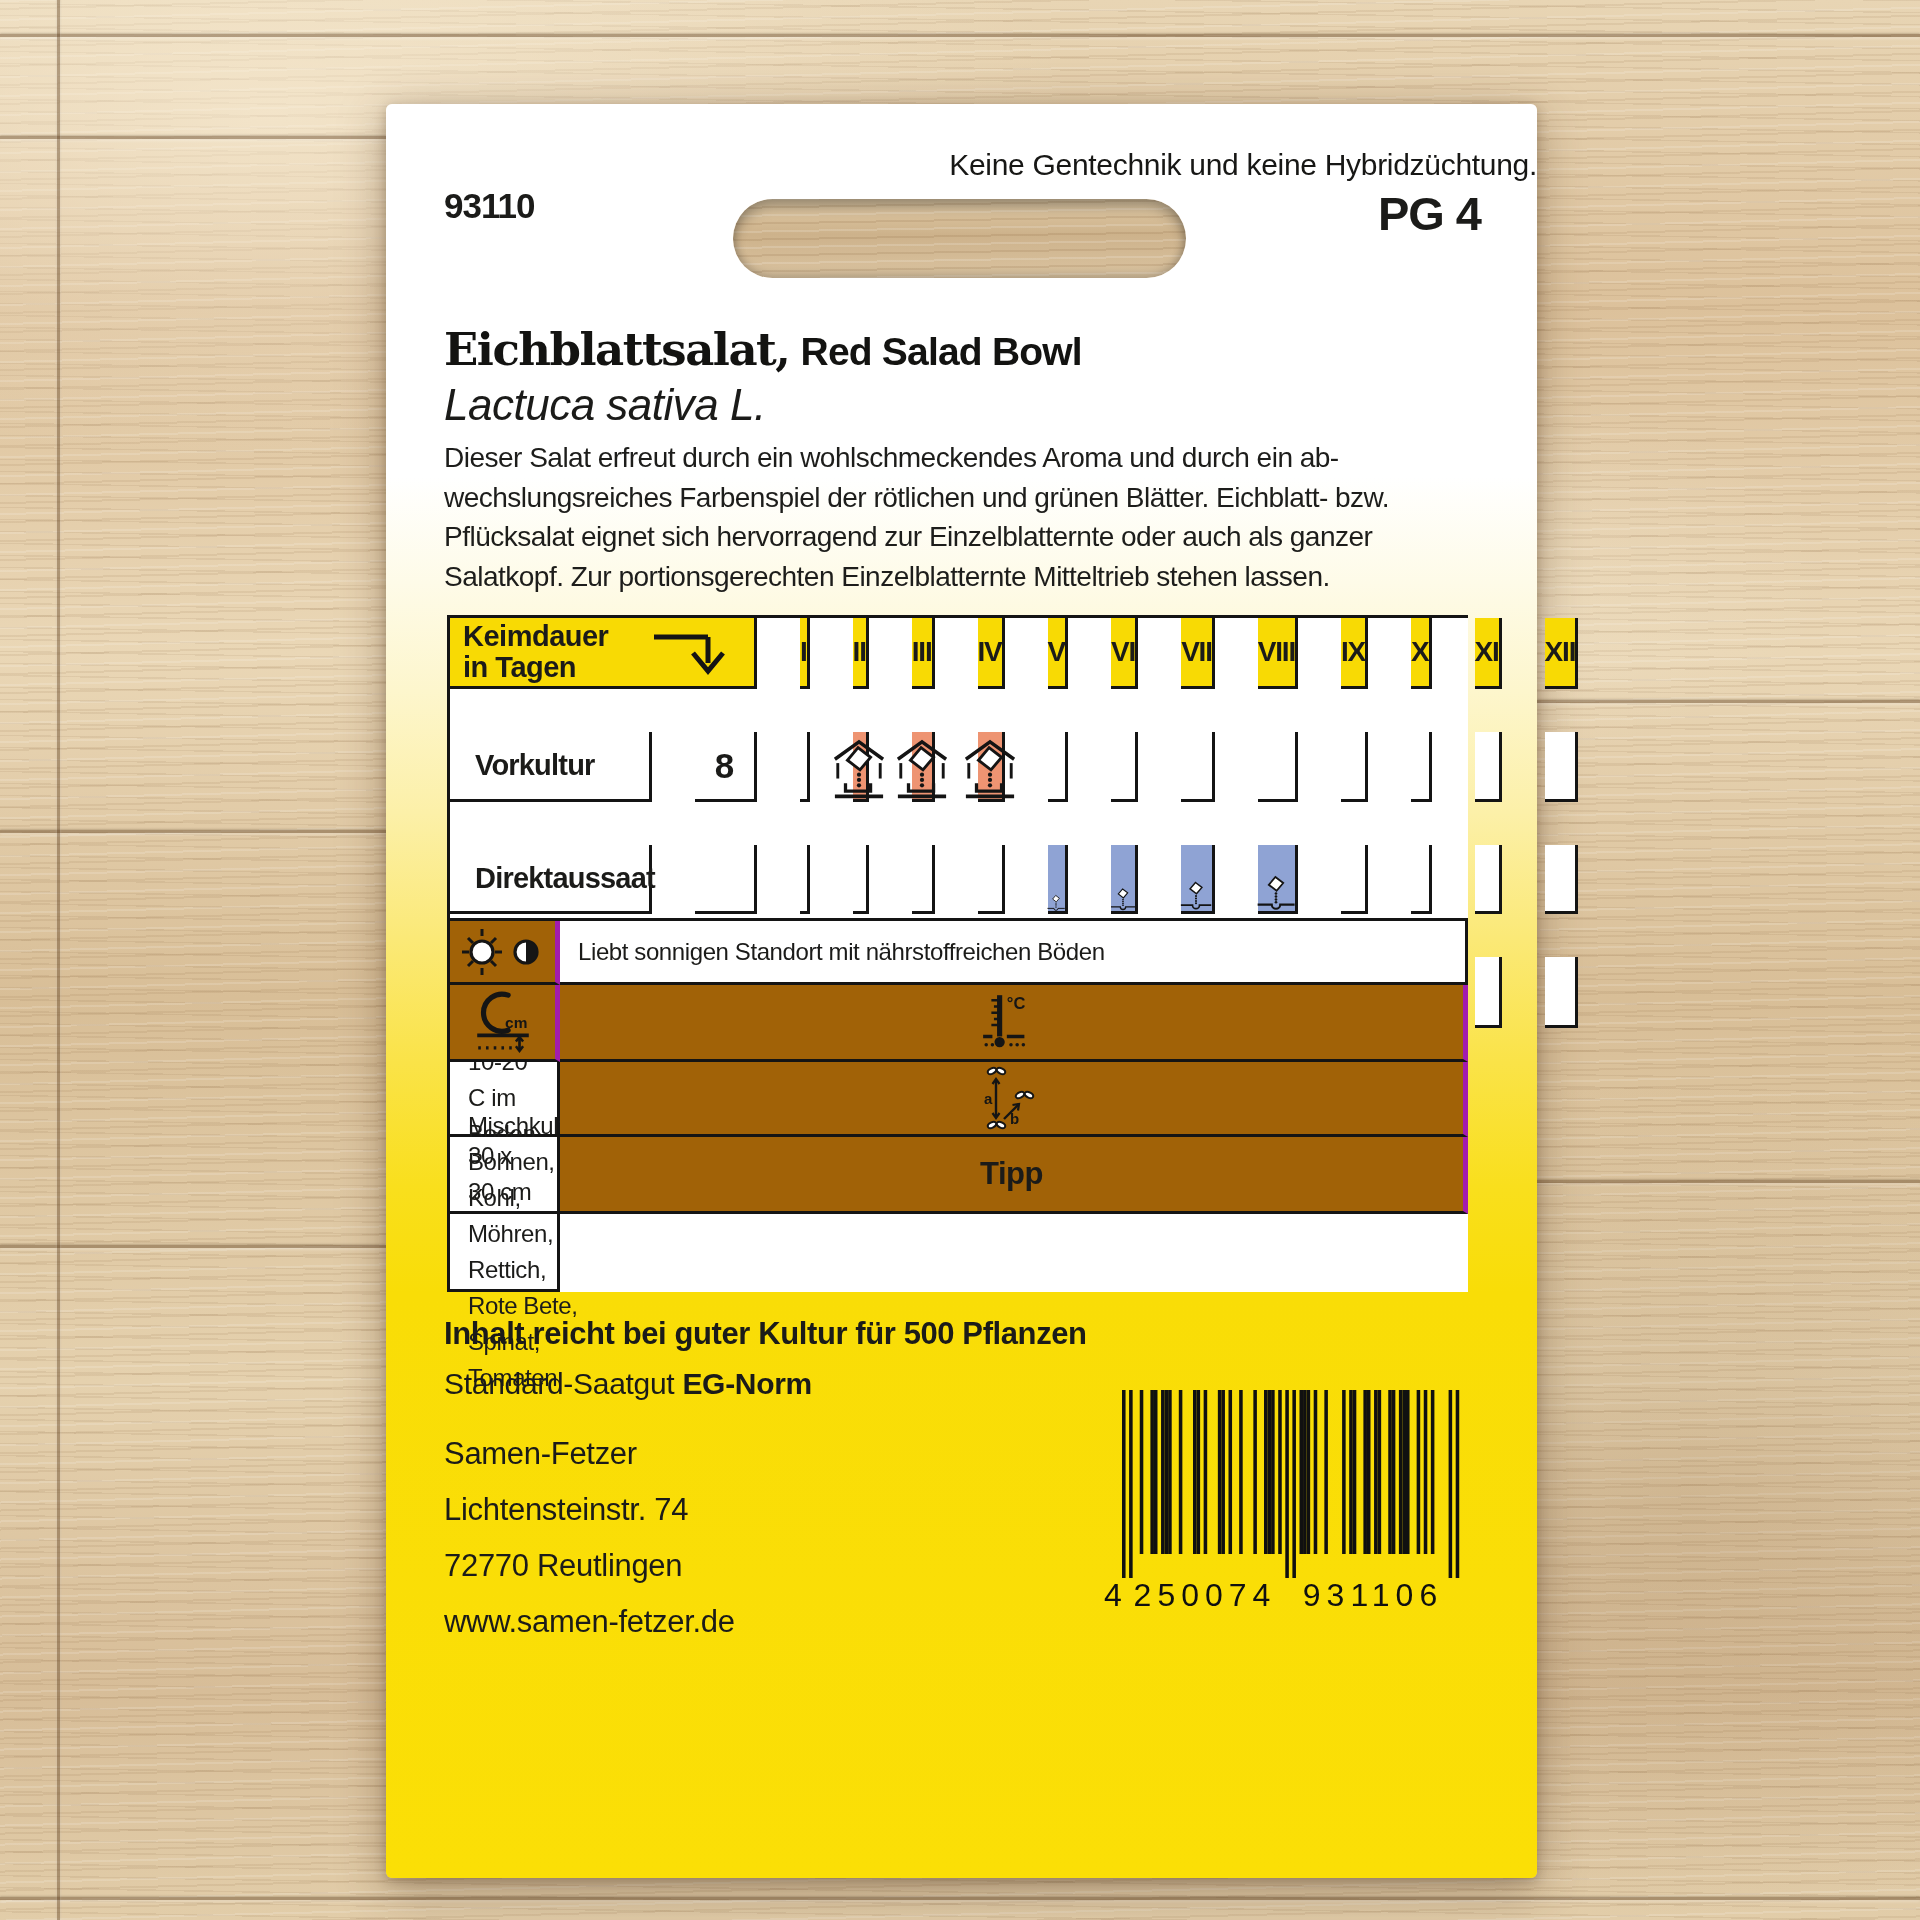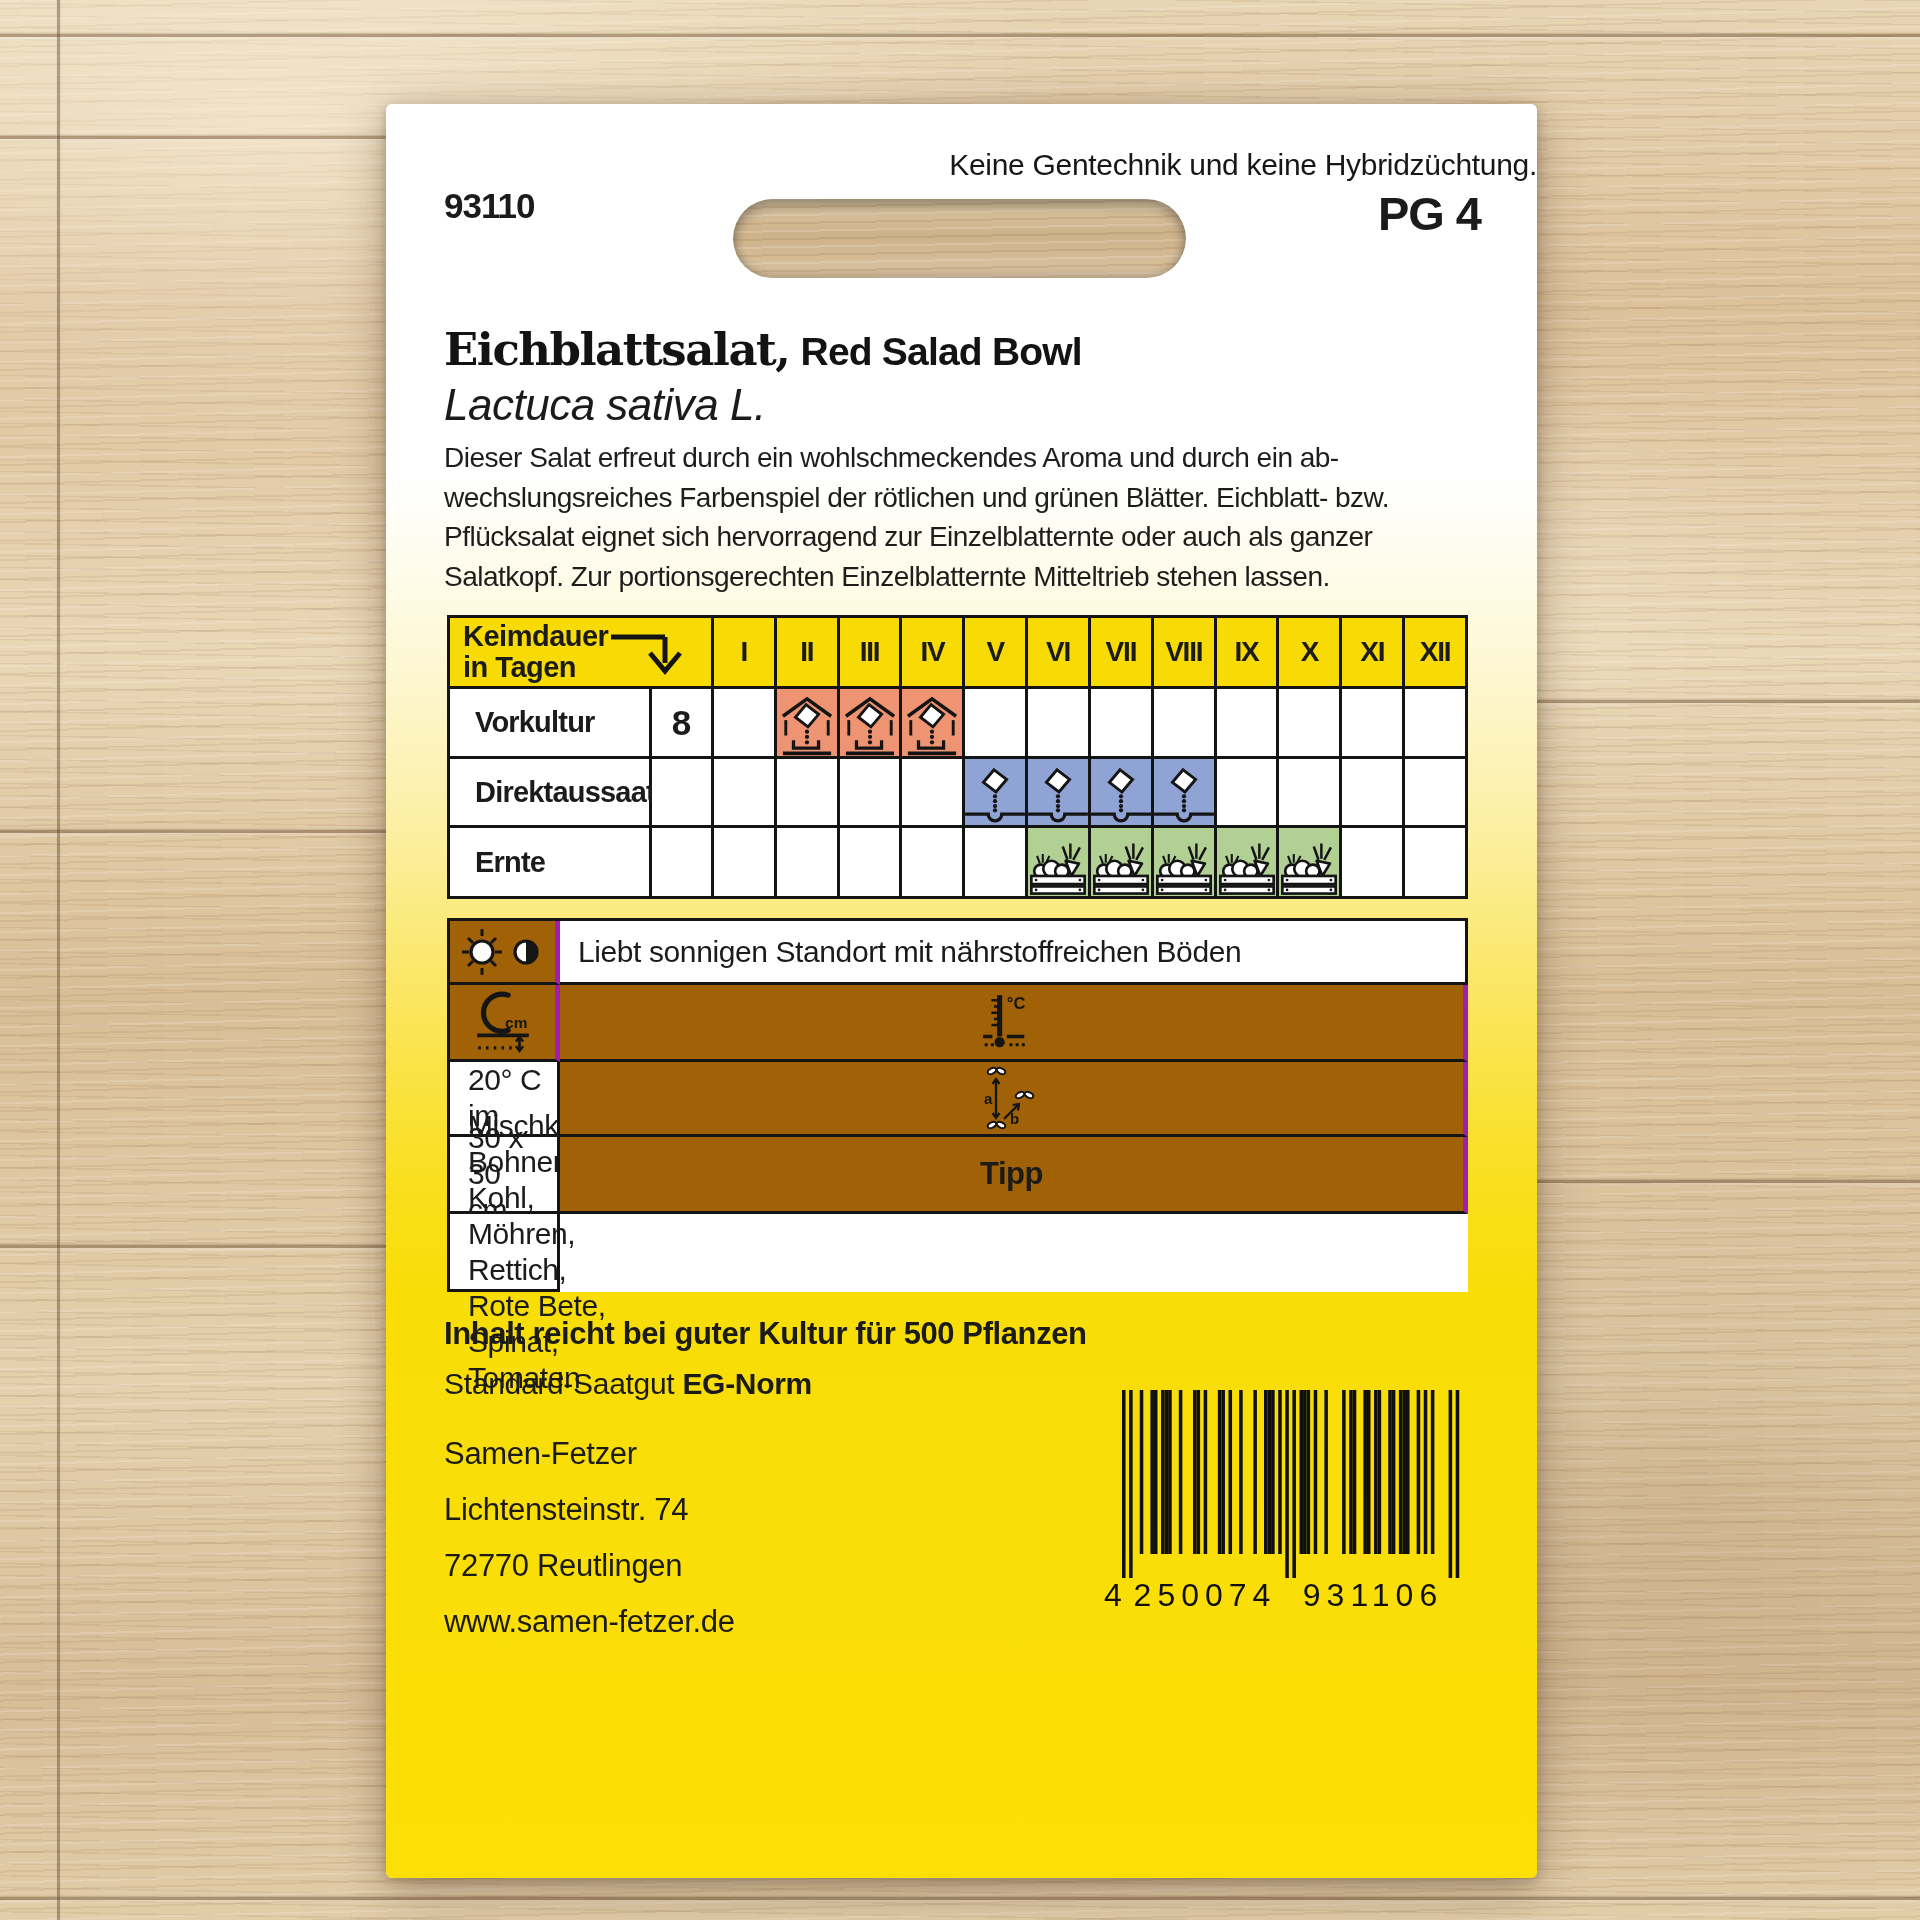"Keimdauer" #calendar { gap: none -> 43px }
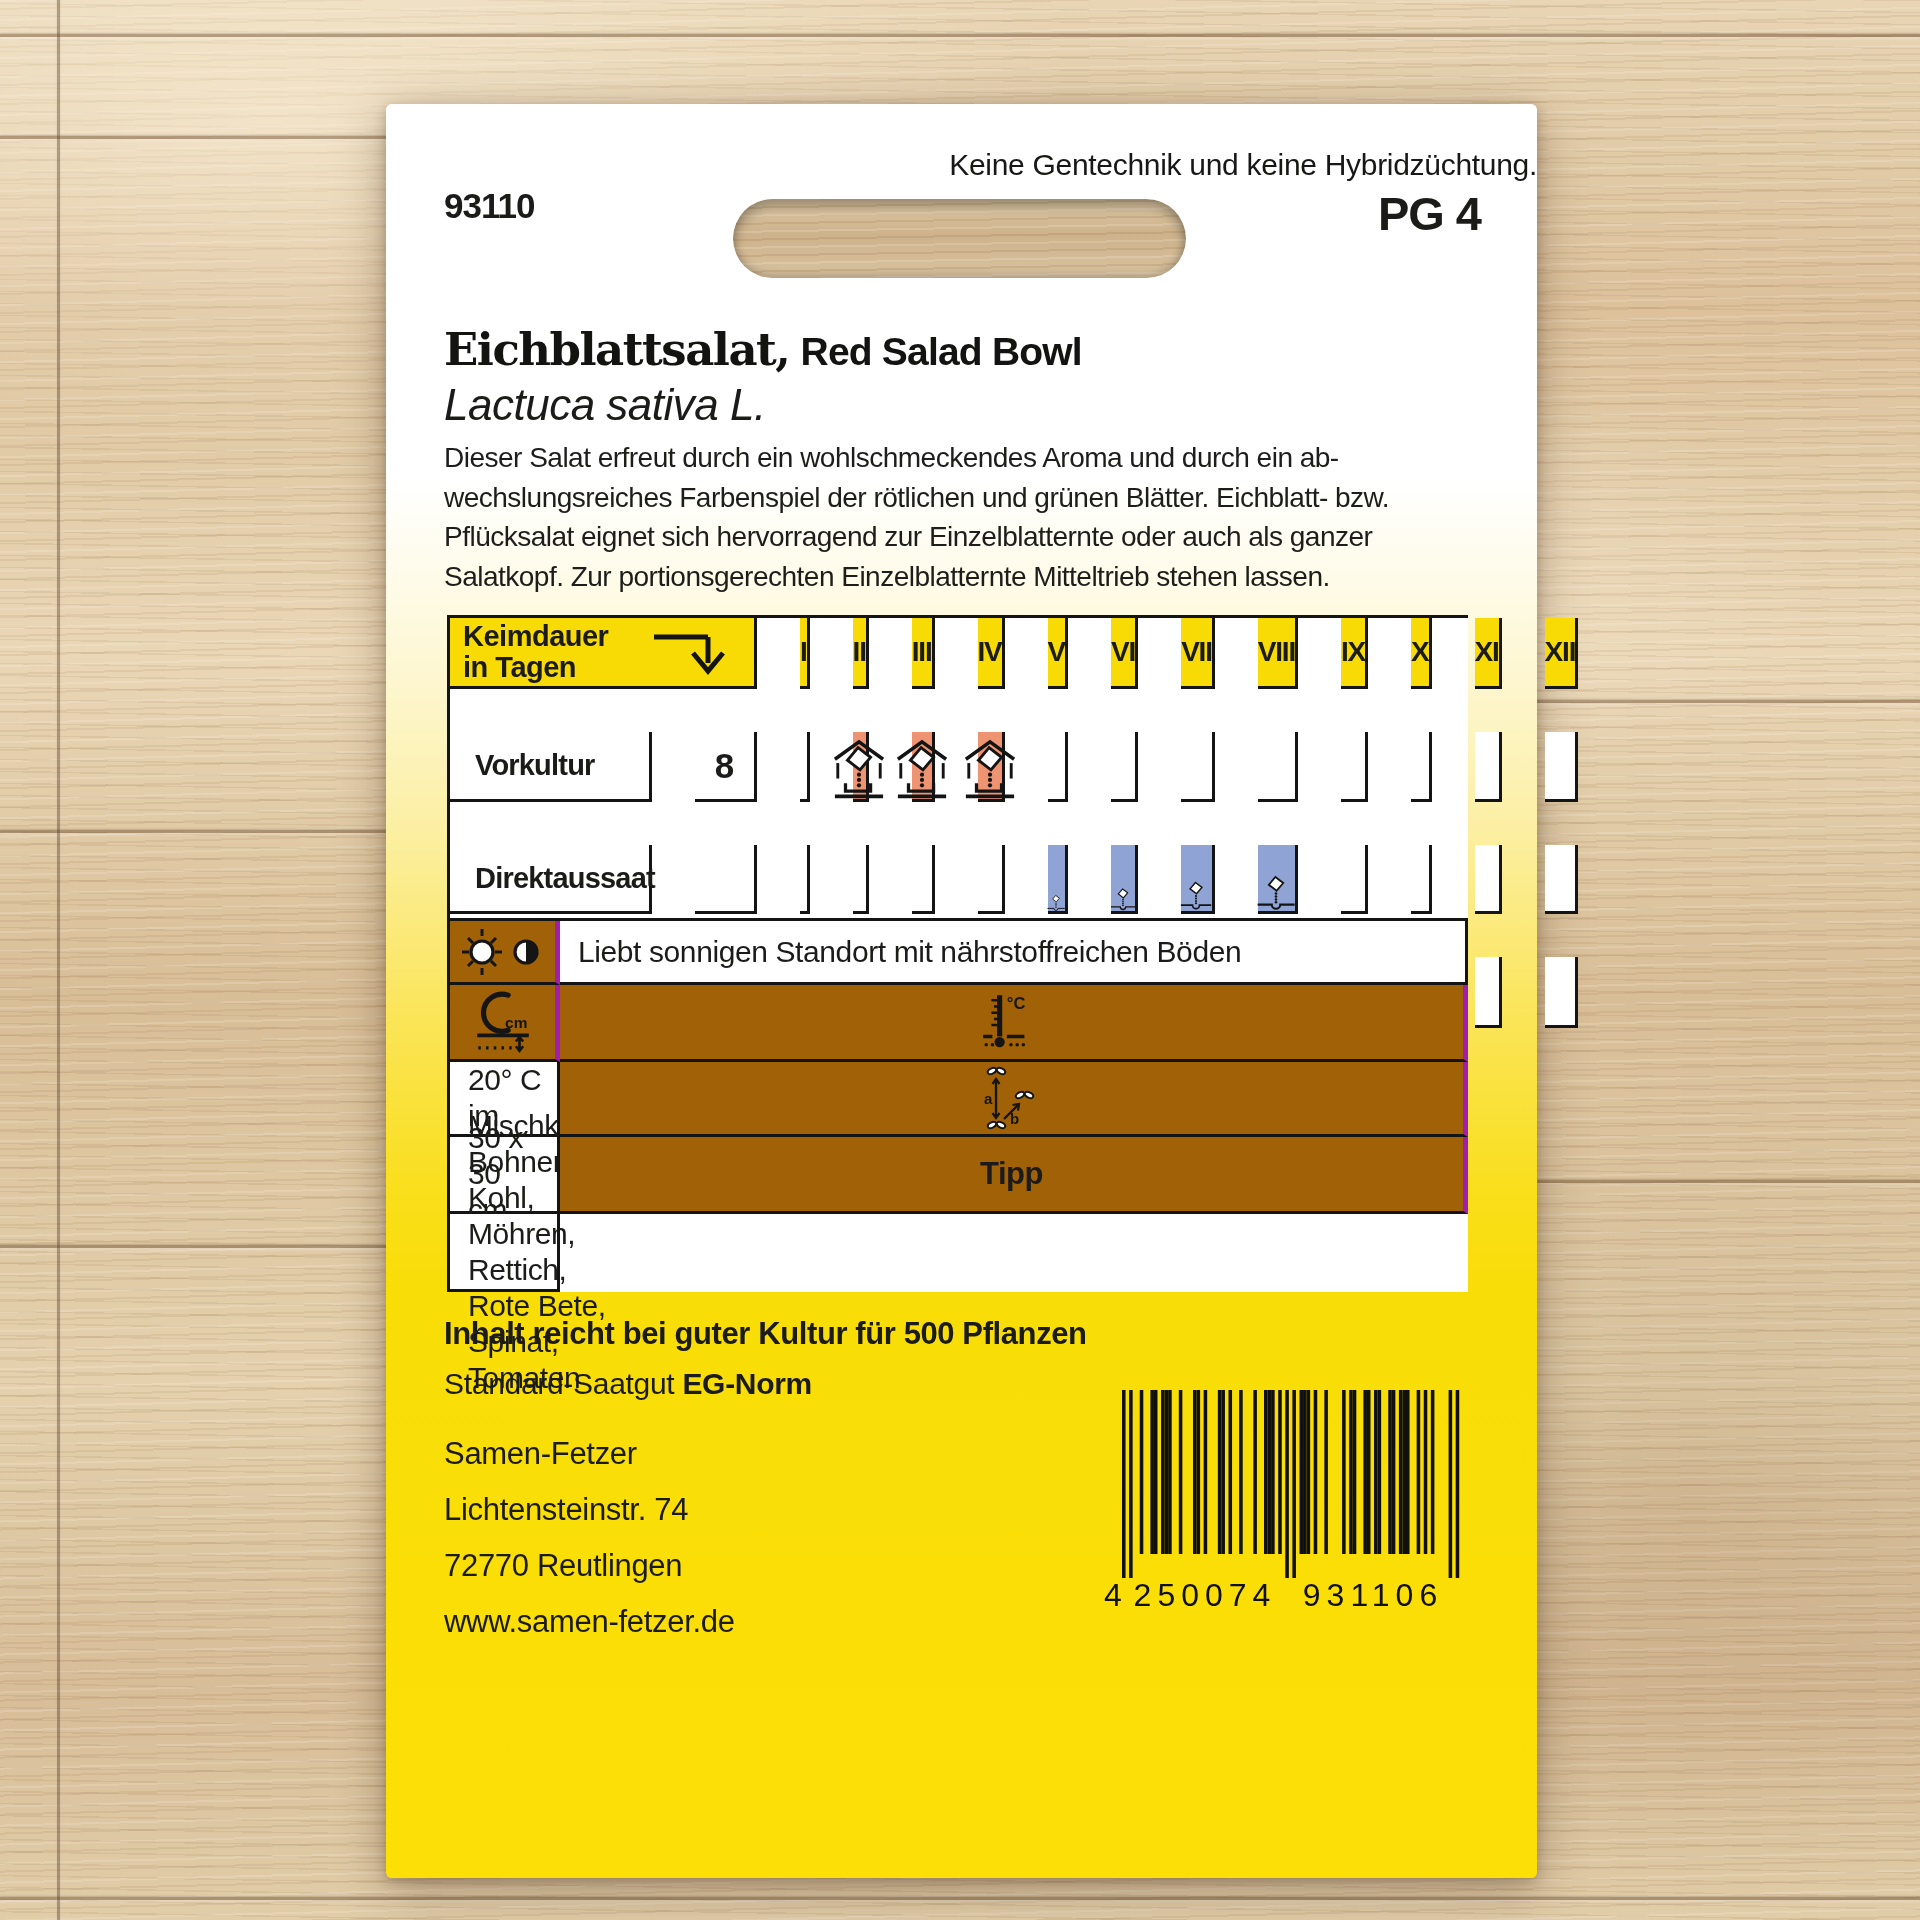"Liebt sonnigen Standort mit" .info-text { font-size: 30px -> 24px }
